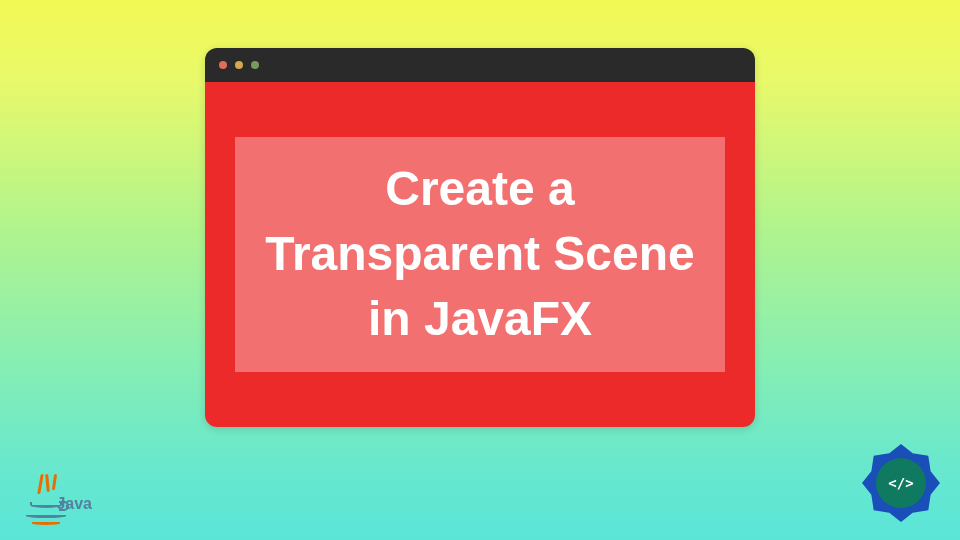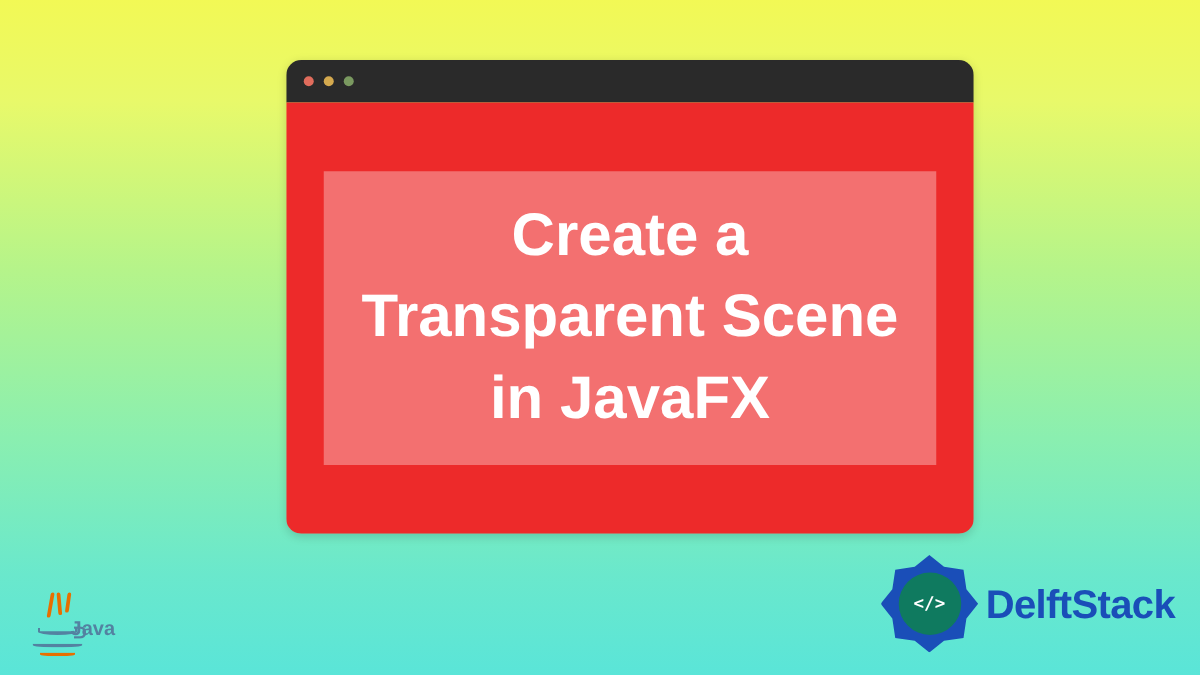"Create a Transparent Scene in" .mock-window { margin-left: 24px -> none }
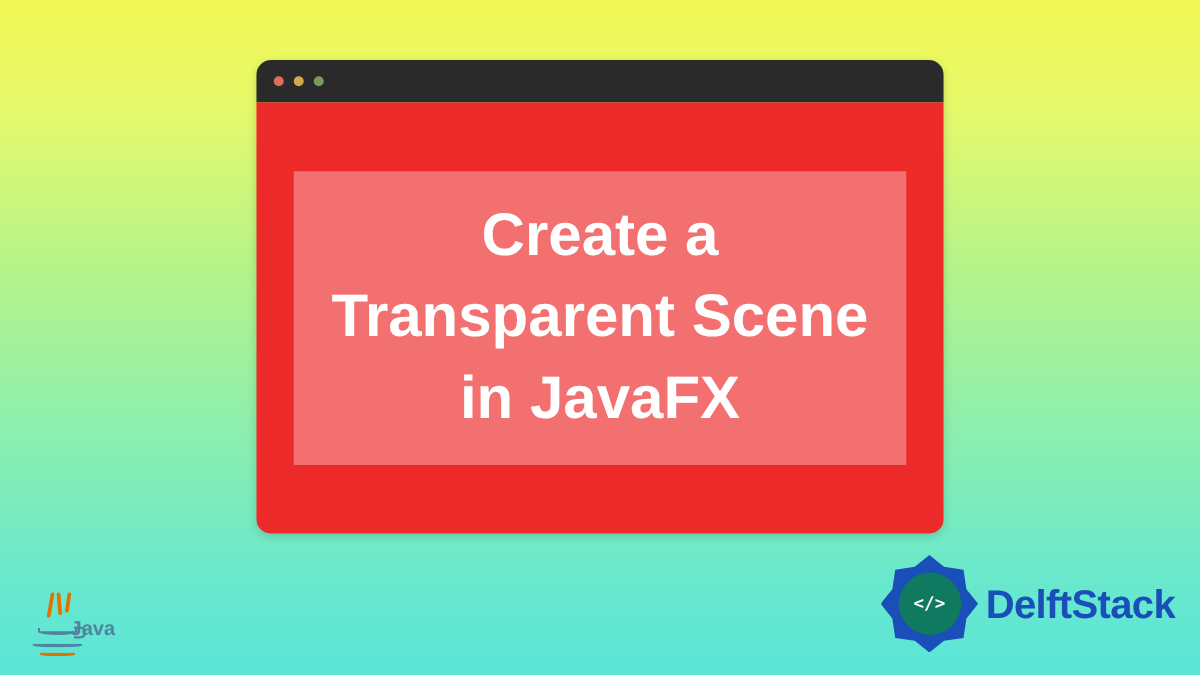"DelftStack" div.ds-text { html: <div>DelftStack</div> -> none }
